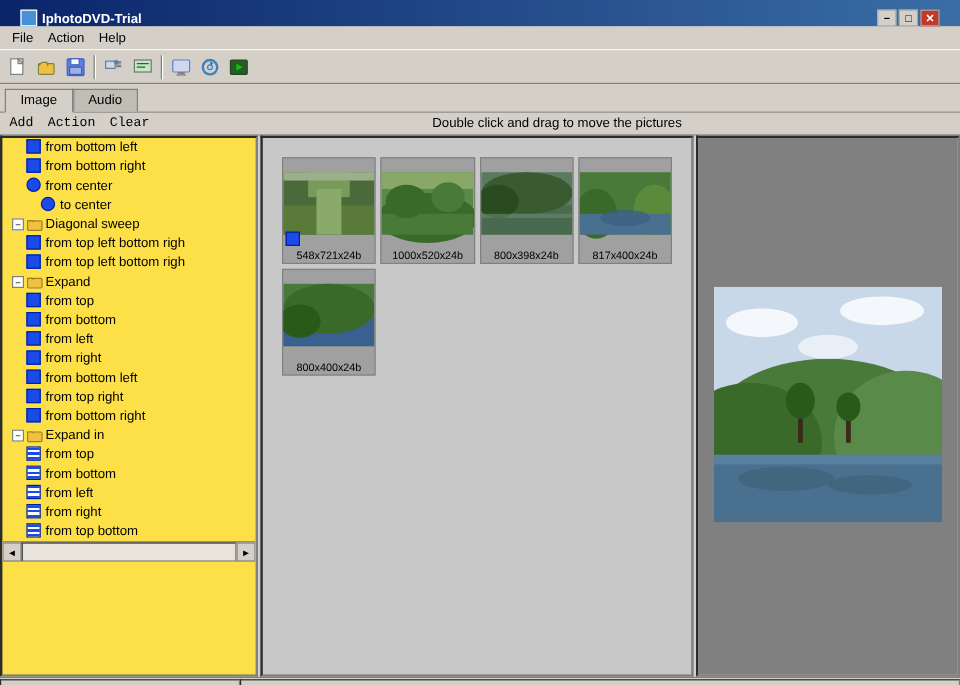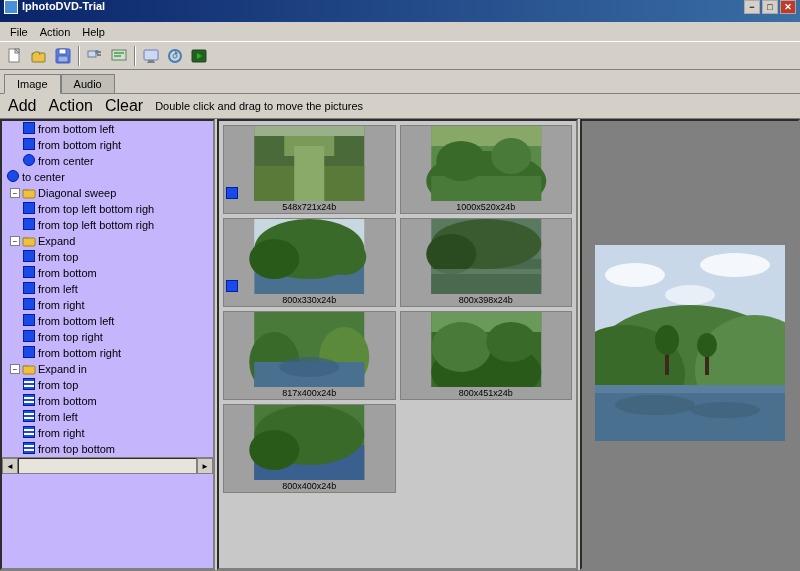"IphotoDVD-Trial" .title-bar { align-items: flex-start -> flex-end; padding: 0 4px -> 0 17px }
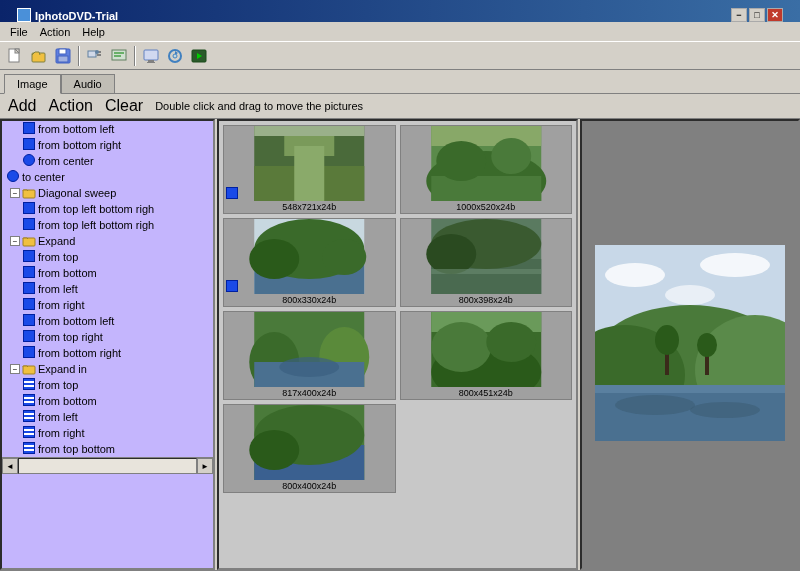"Add" .sub-btn { font-family: none -> Liberation Mono, monospace; font-size: 16px -> 11px }
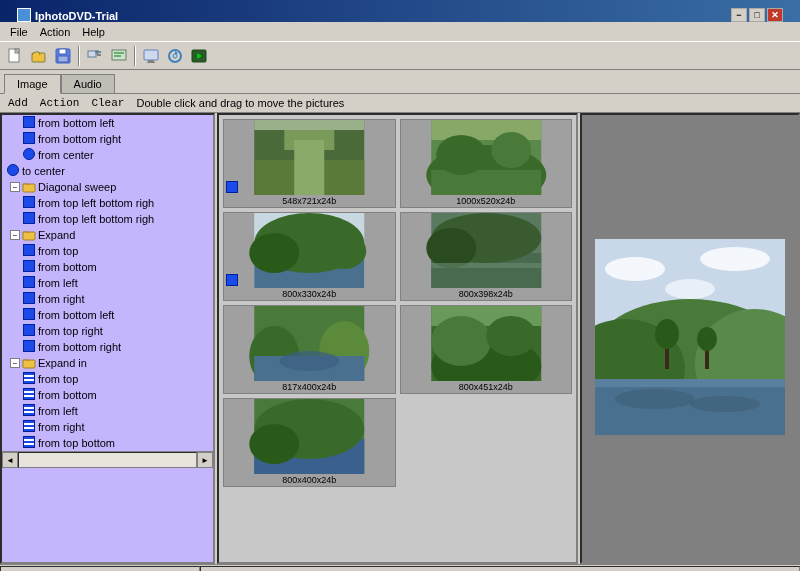"Double click and drag to" .hint-text { text-align: none -> center }
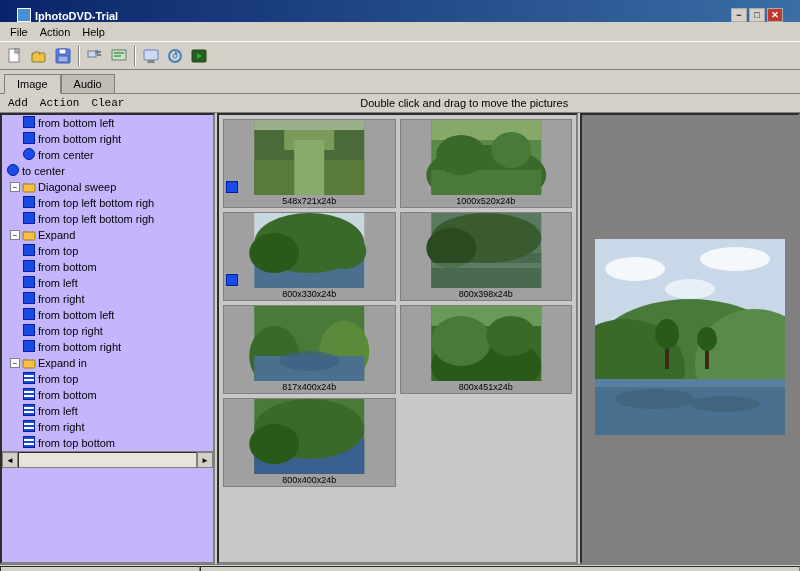"from bottom left" .left-panel { background: #c4b5fd -> #fde047; text-align: center -> none }
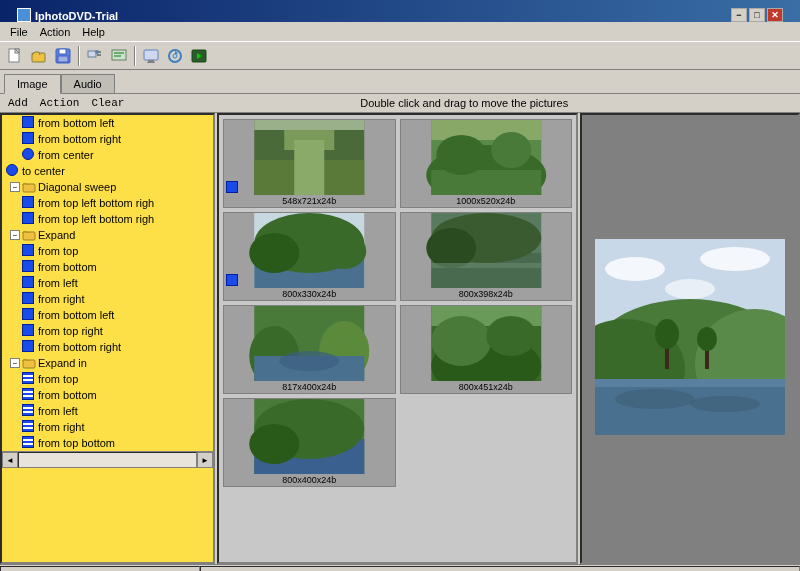"to center" div.tree-item { padding-left: 4px -> 32px }
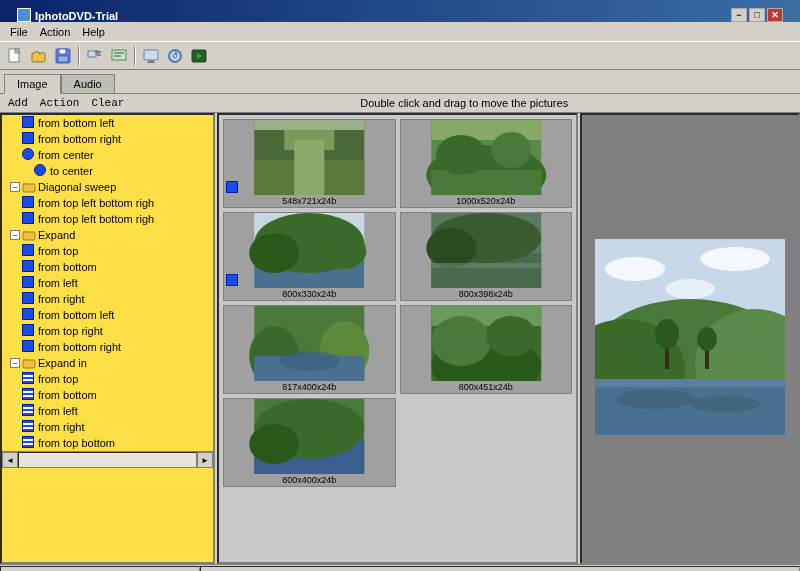"548x721x24b" .image-grid { grid-template-columns: repeat(2, 1fr) -> repeat(4, 1fr); padding: 4px -> 16px }
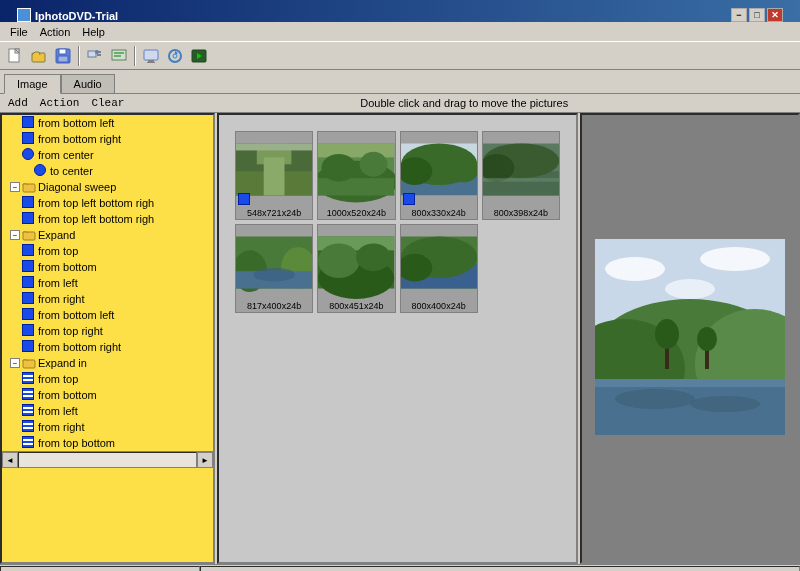"800x330x24b" div.image-cell { html: <div> <div> <svg> <rect></rect> <rect></rect> <ellipse></ellipse> <ellipse></ellipse> <ellipse></ellipse> </svg> </div> <div>800x330x24b</div> <div></div> </div> -> none }
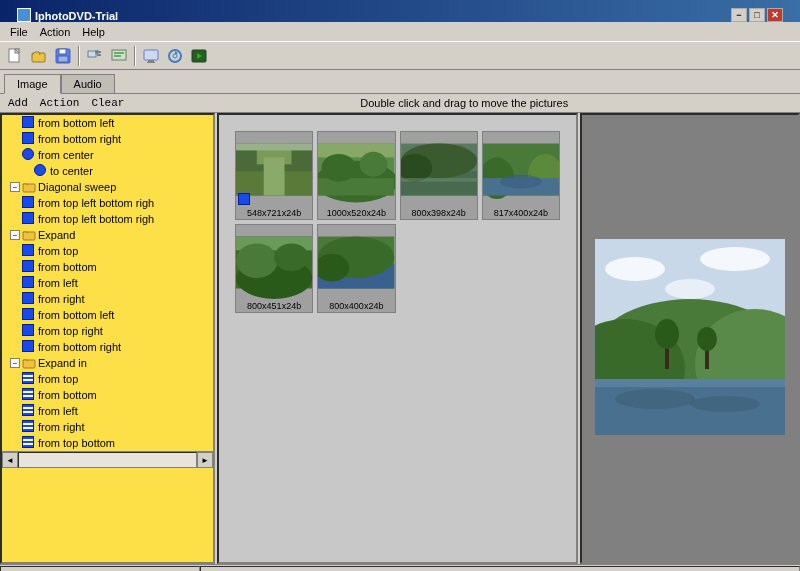"800x451x24b" div.image-cell { html: <div> <div> <svg> <rect></rect> <ellipse></ellipse> <rect></rect> <ellipse></ellipse> <ellipse></ellipse> </svg> </div> <div>800x451x24b</div> </div> -> none }
